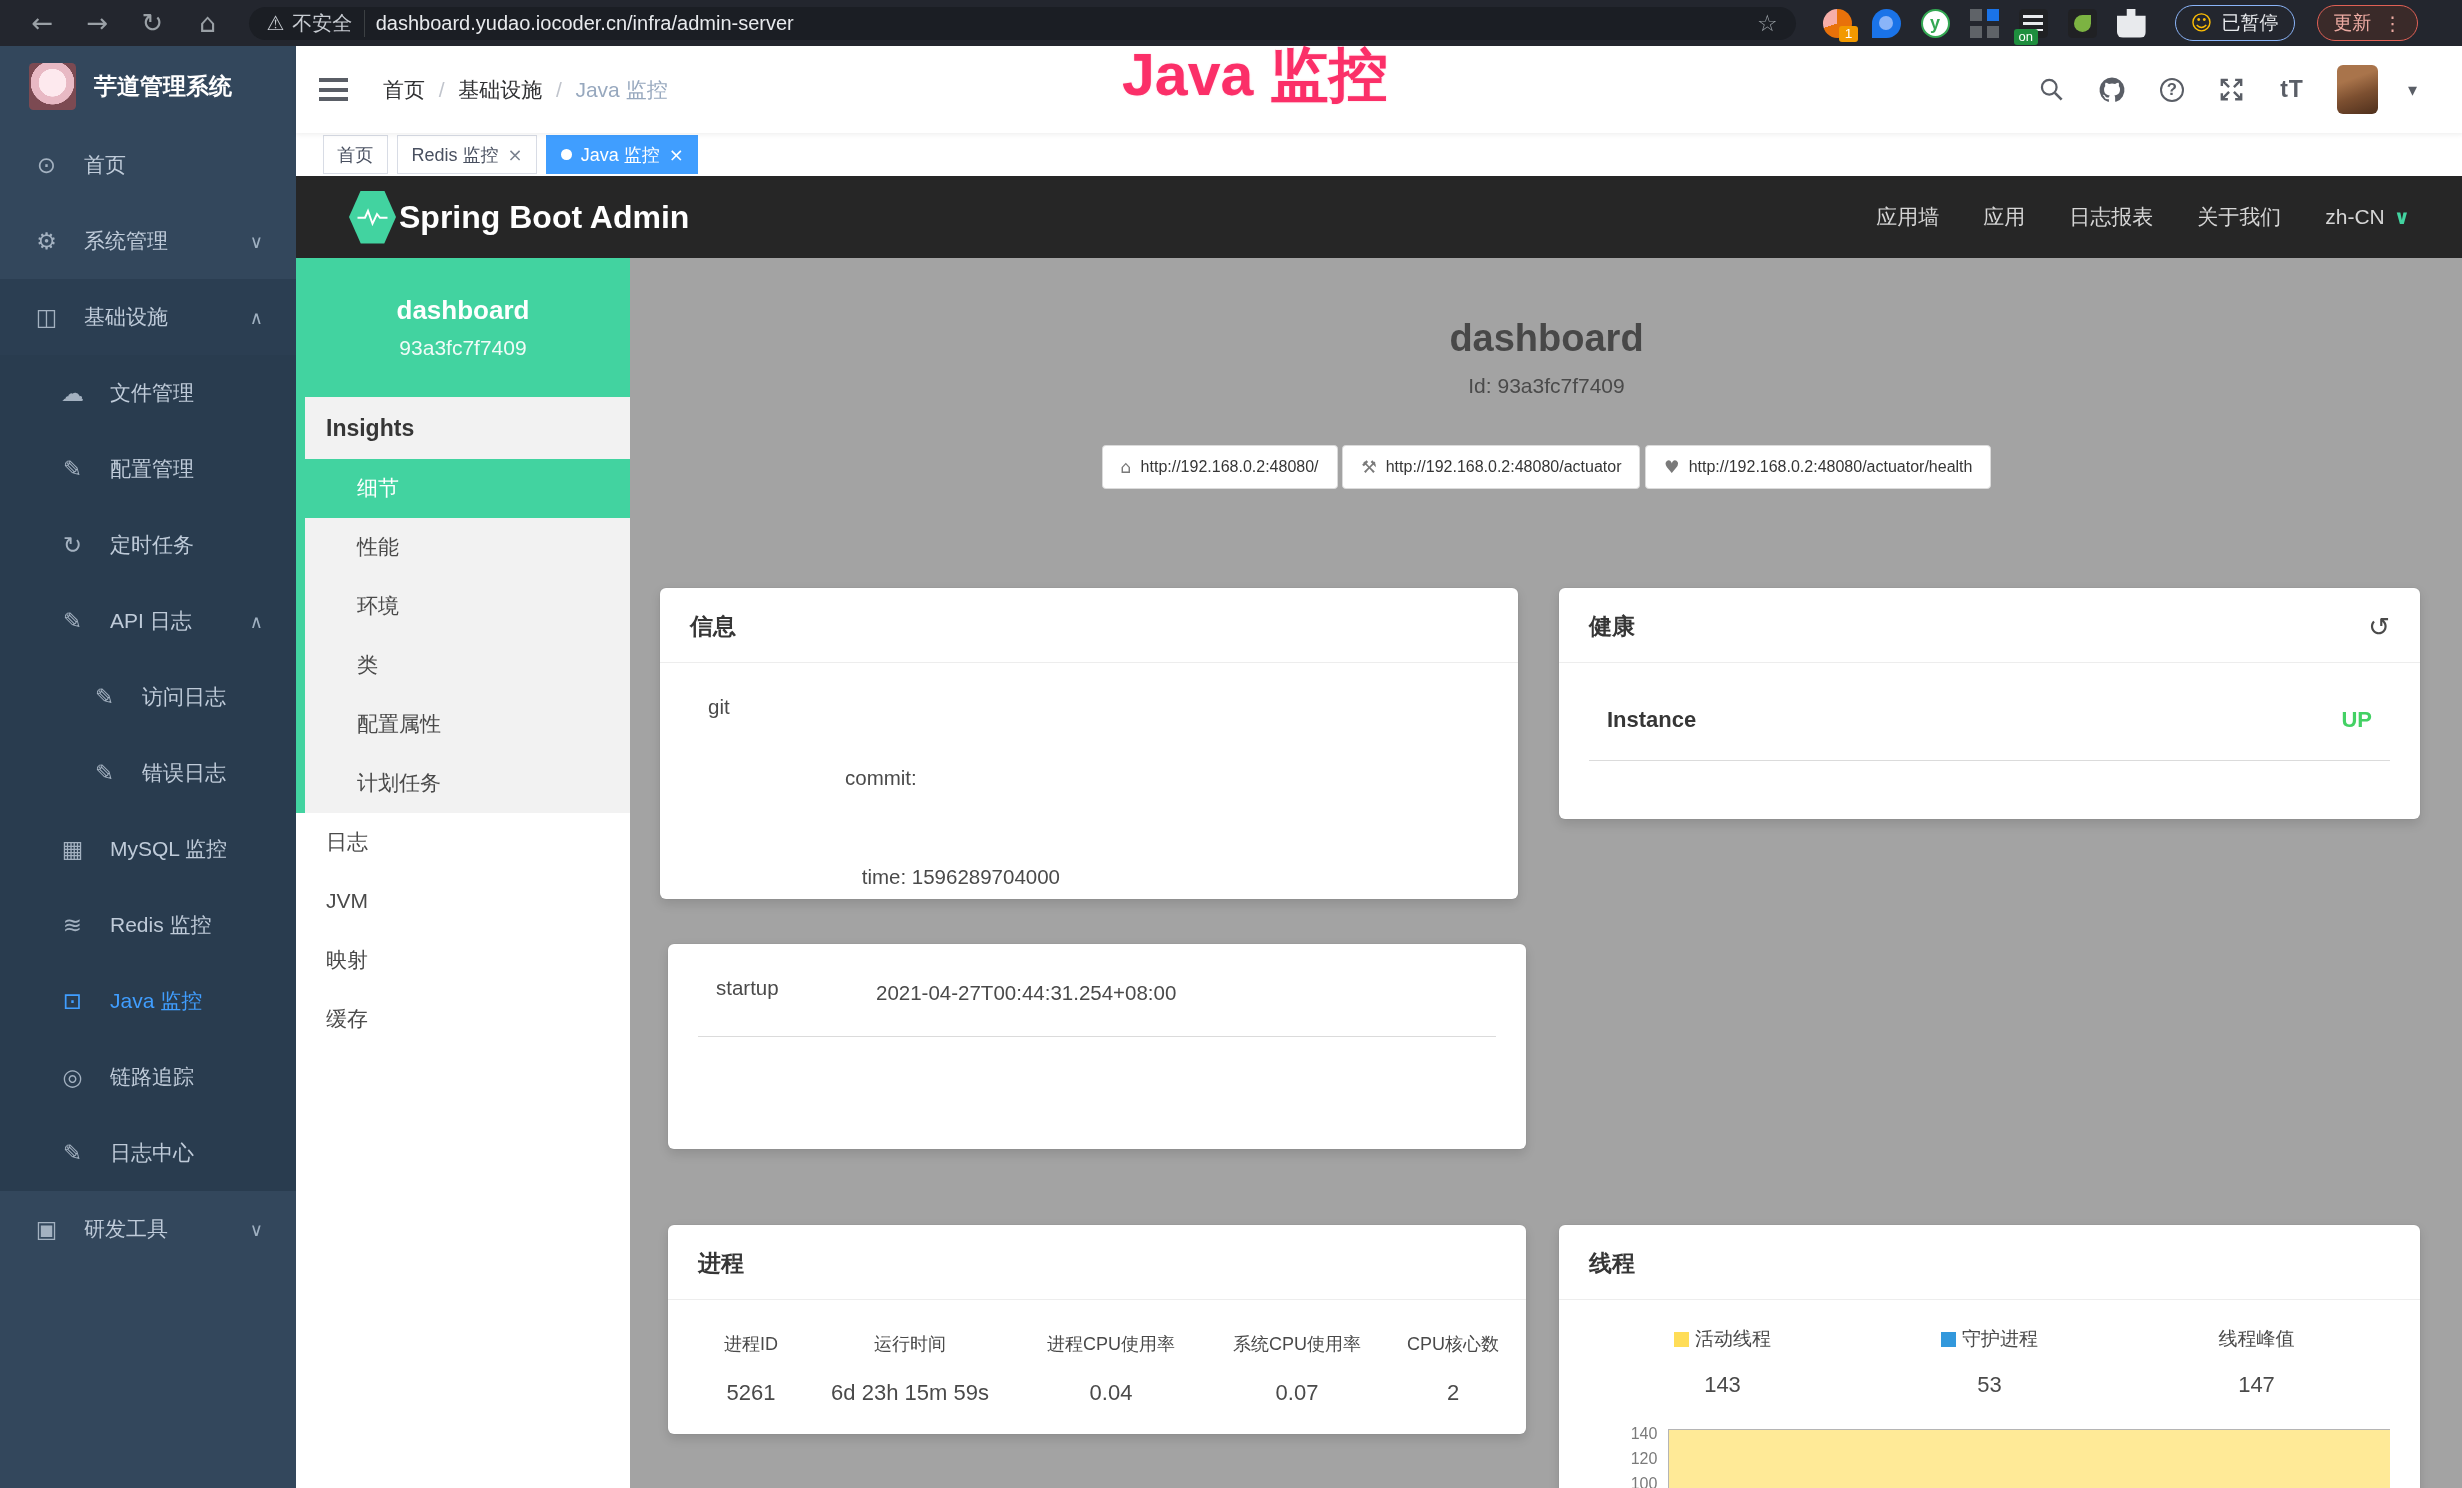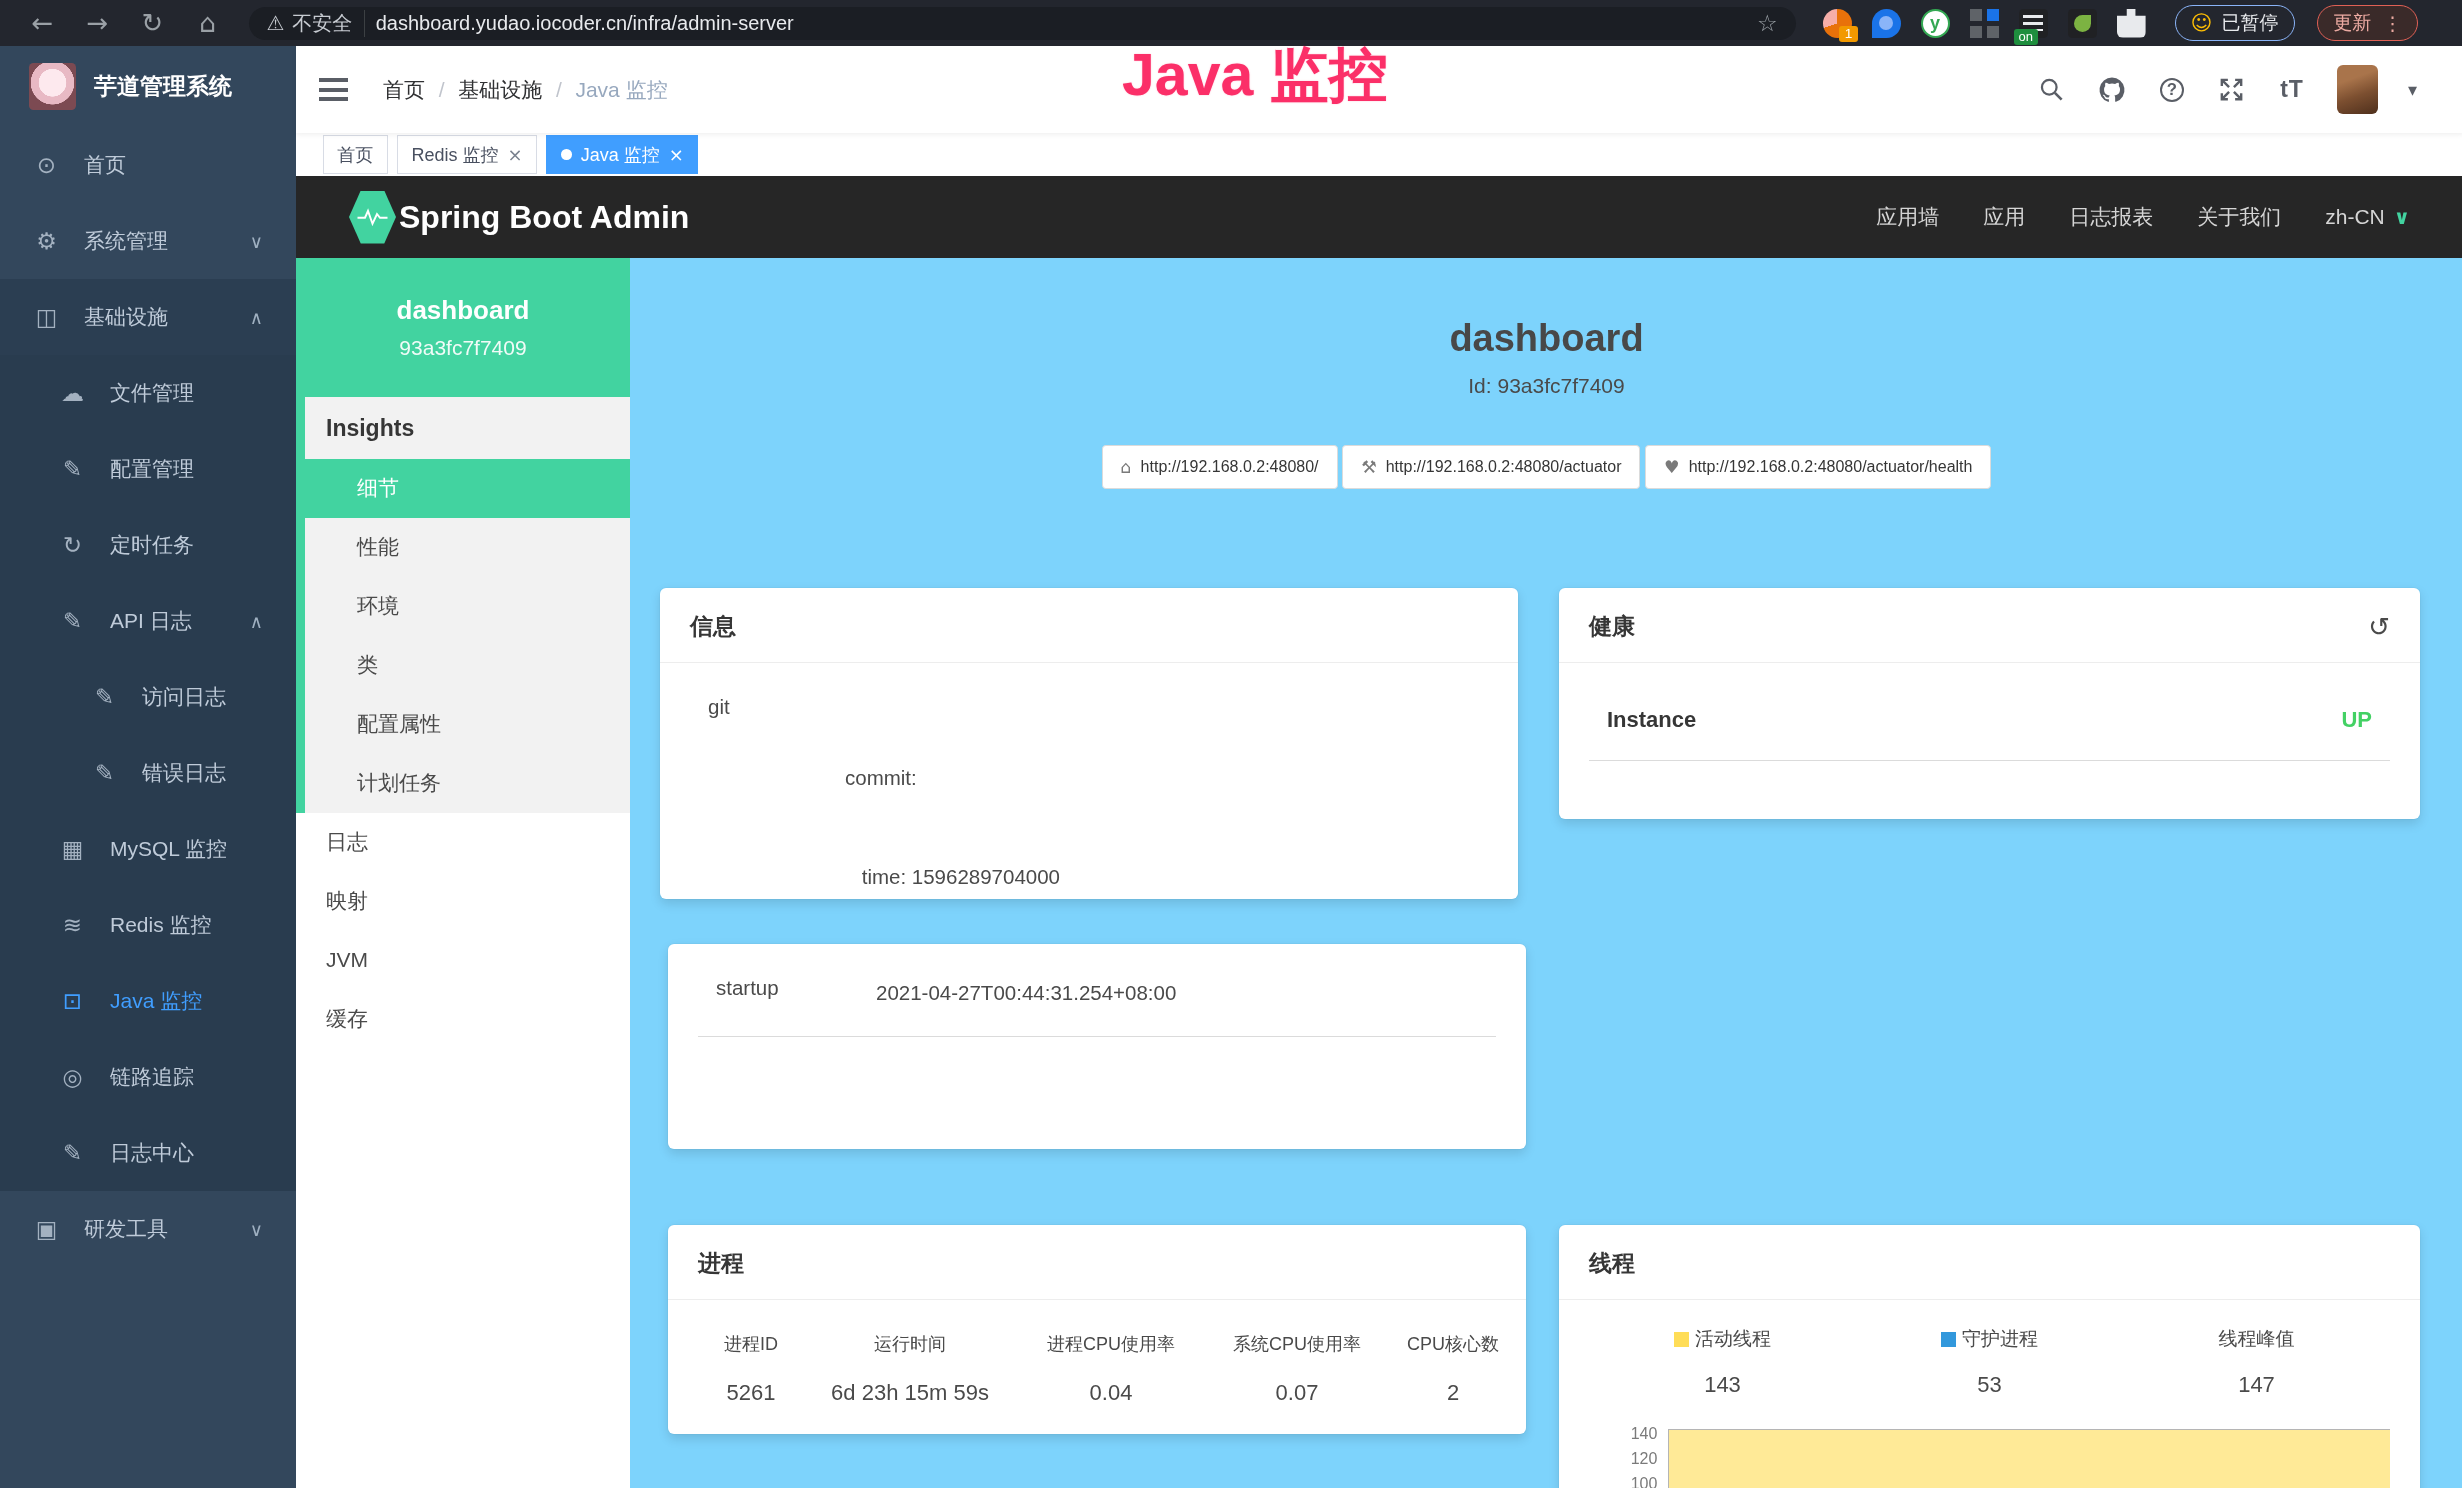"dashboard" .sba-body { background: #7dd3fc -> #a3a3a3 }
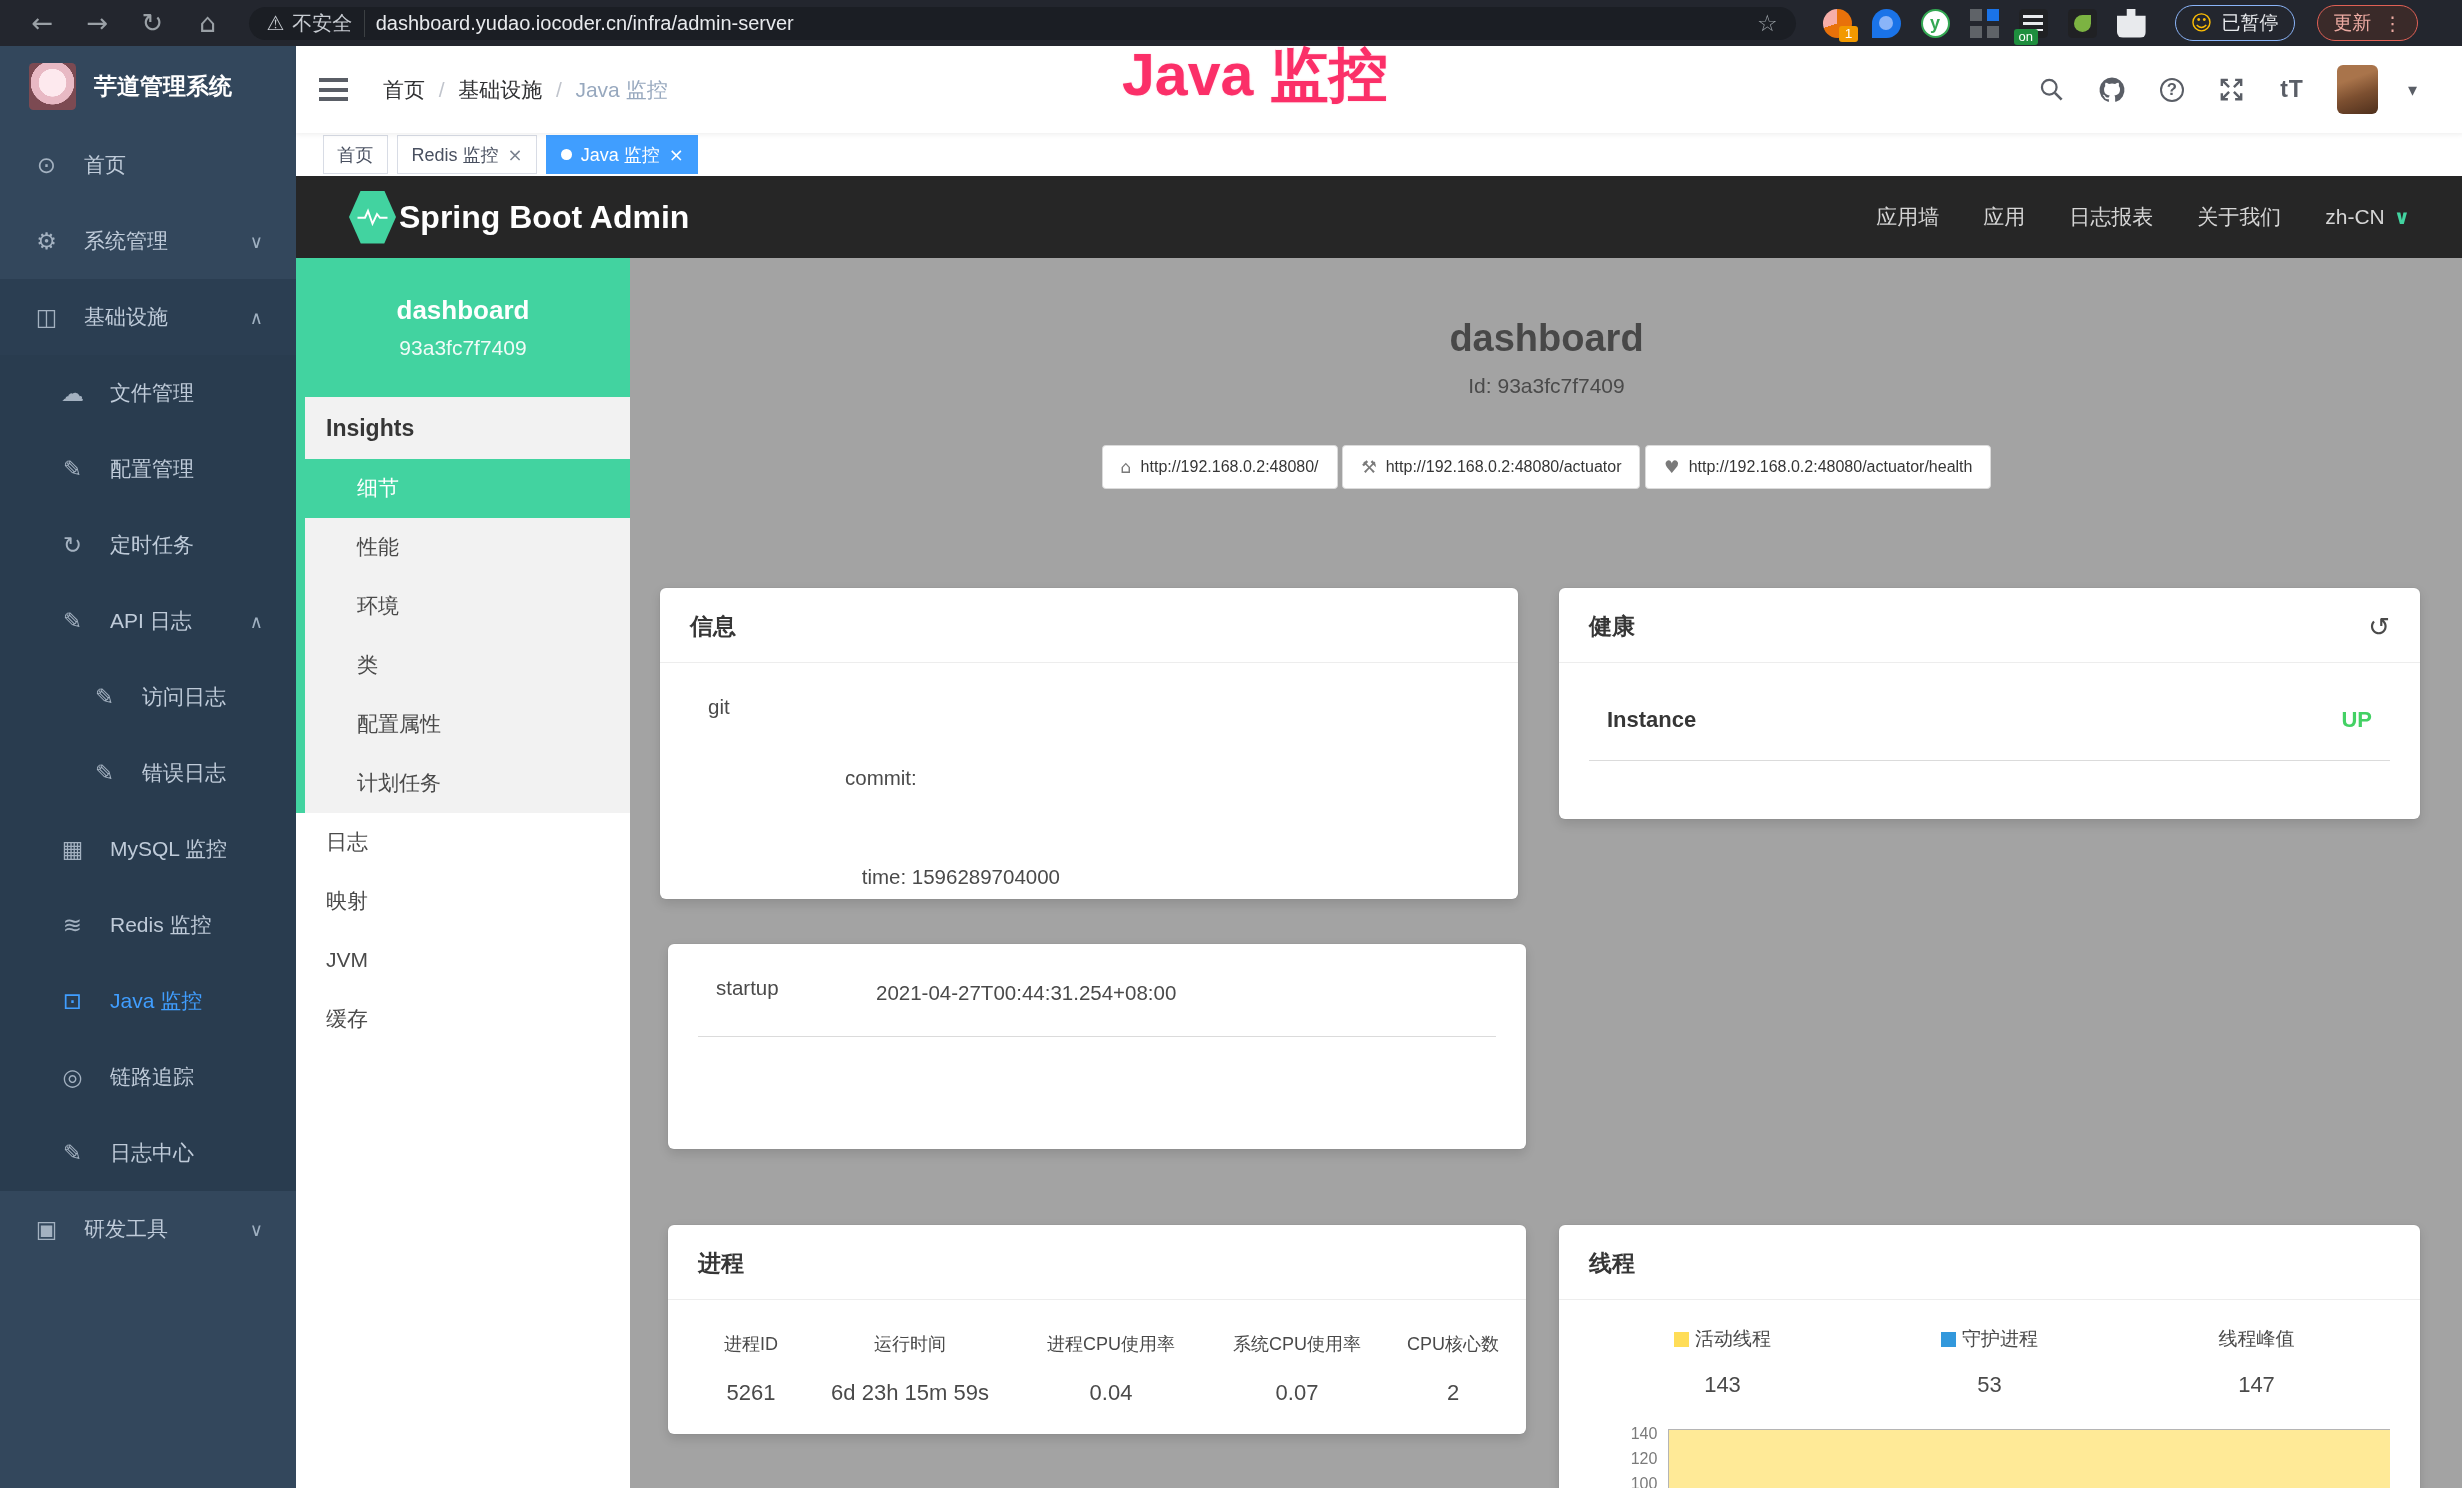"映射" div.side-item { order: before "JVM" -> after "JVM" }
